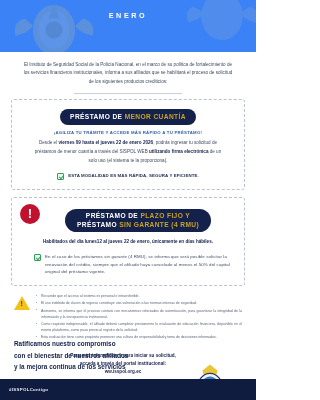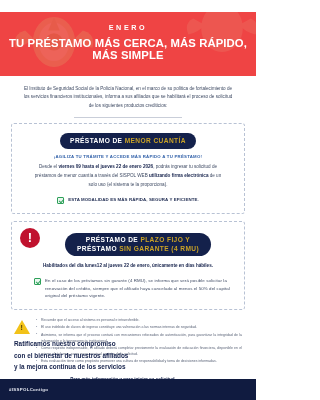"ENERO" .header { background: #ef4444 -> #3b82f6; height: 64px -> 52px; margin-top: 12px -> none }
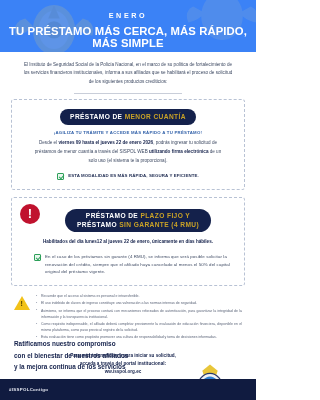"TU PRÉSTAMO MÁS CERCA, MÁS" div.headline { html: <div>TU PRÉSTAMO MÁS CERCA, MÁS RÁPIDO, MÁS SIMPLE</div> -> none }
